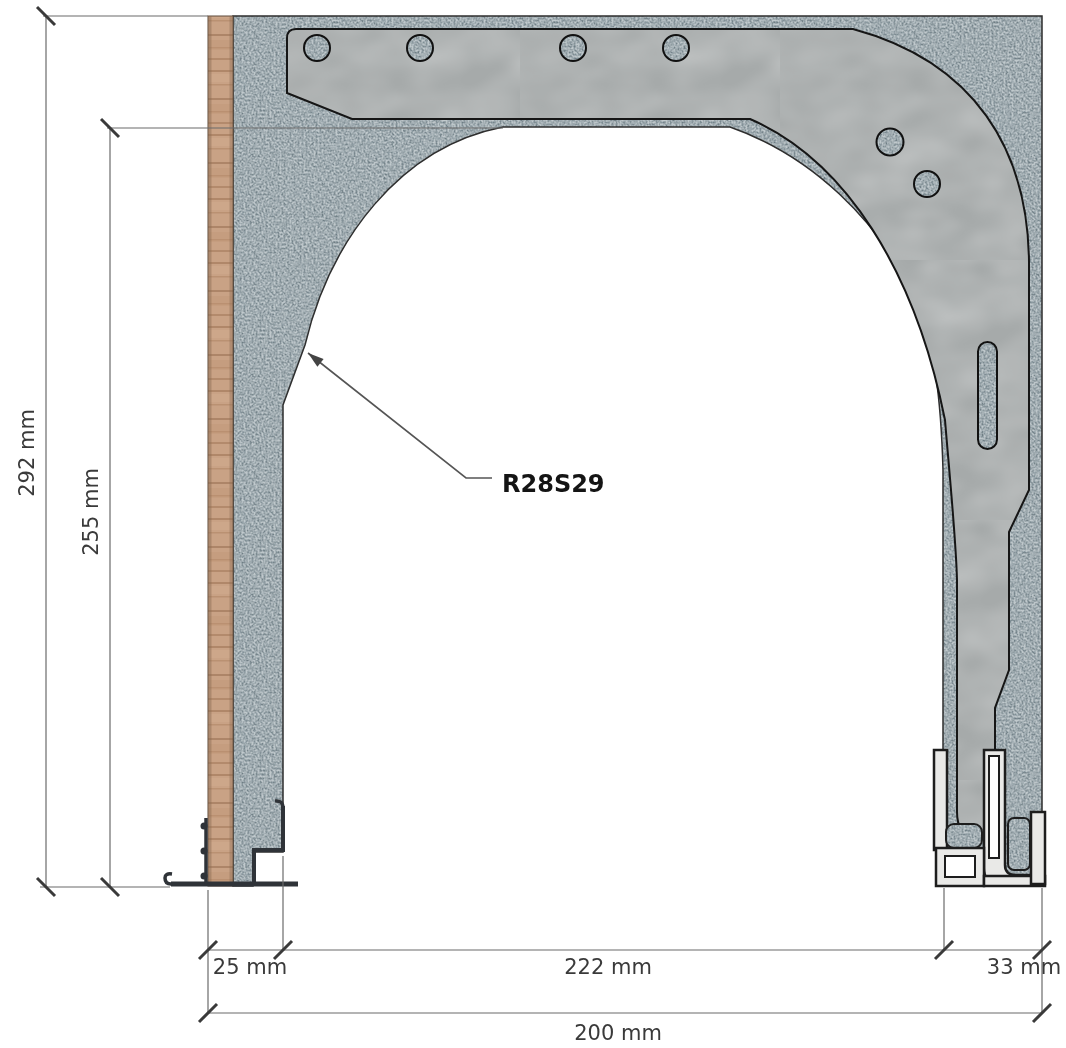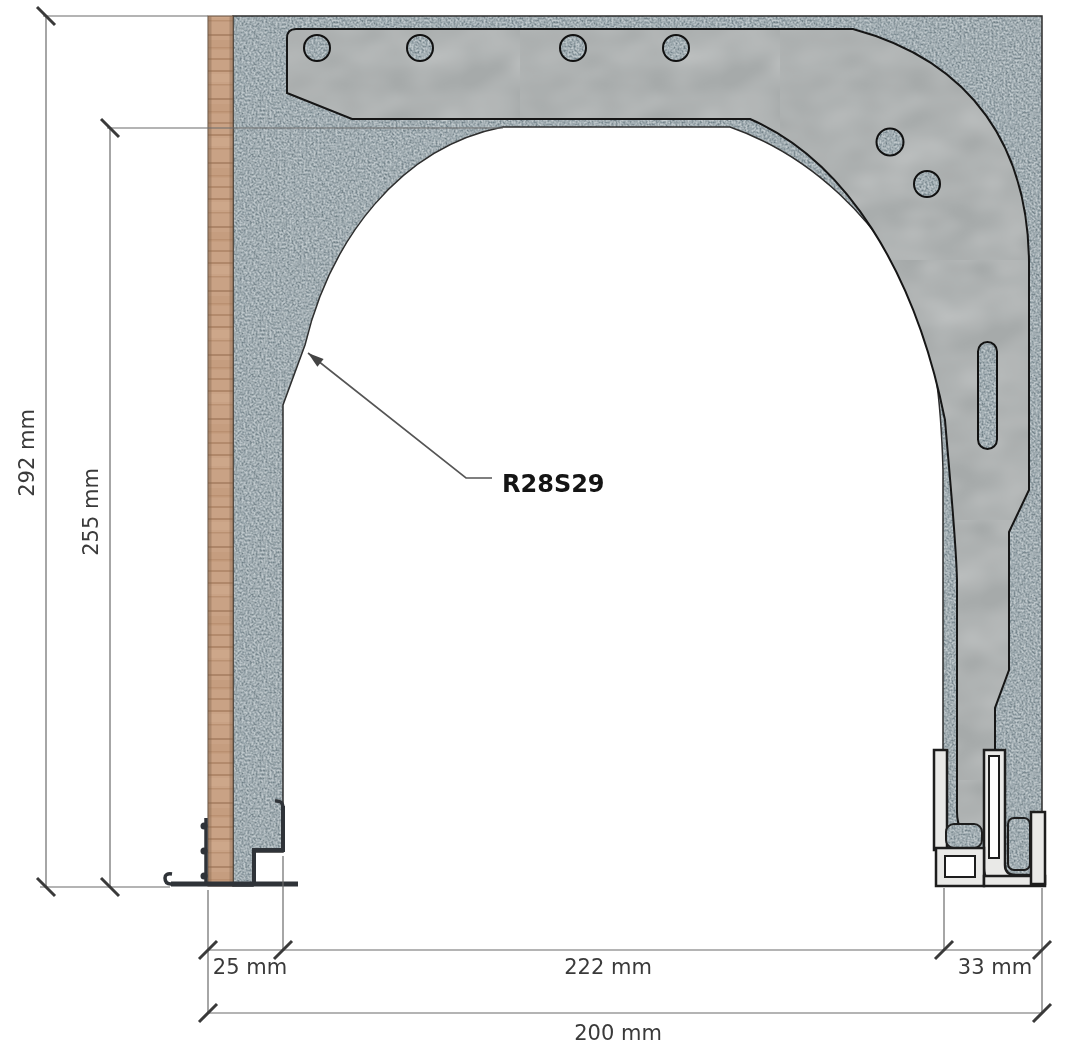"33 mm" div.dim-label { left: 995px -> 1024px }
